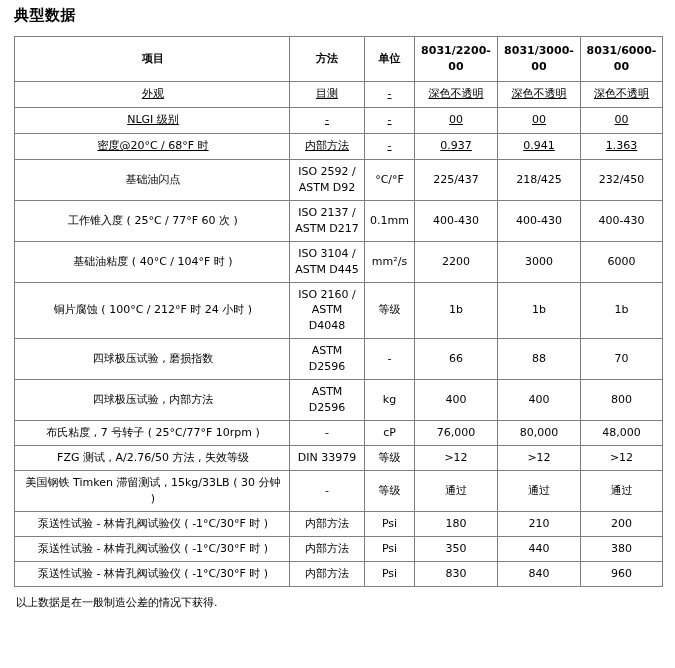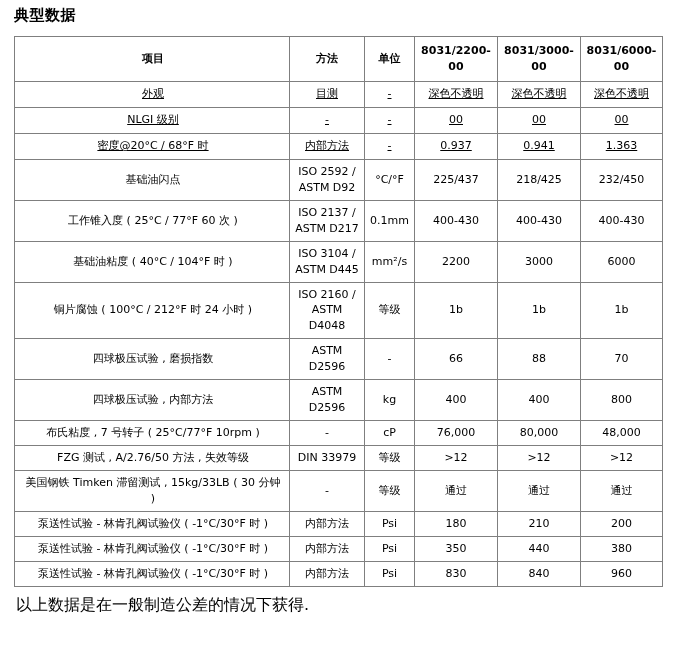"以上数据是在一般制造公差的情况下获得." .footnote { font-size: 16px -> 11px }
